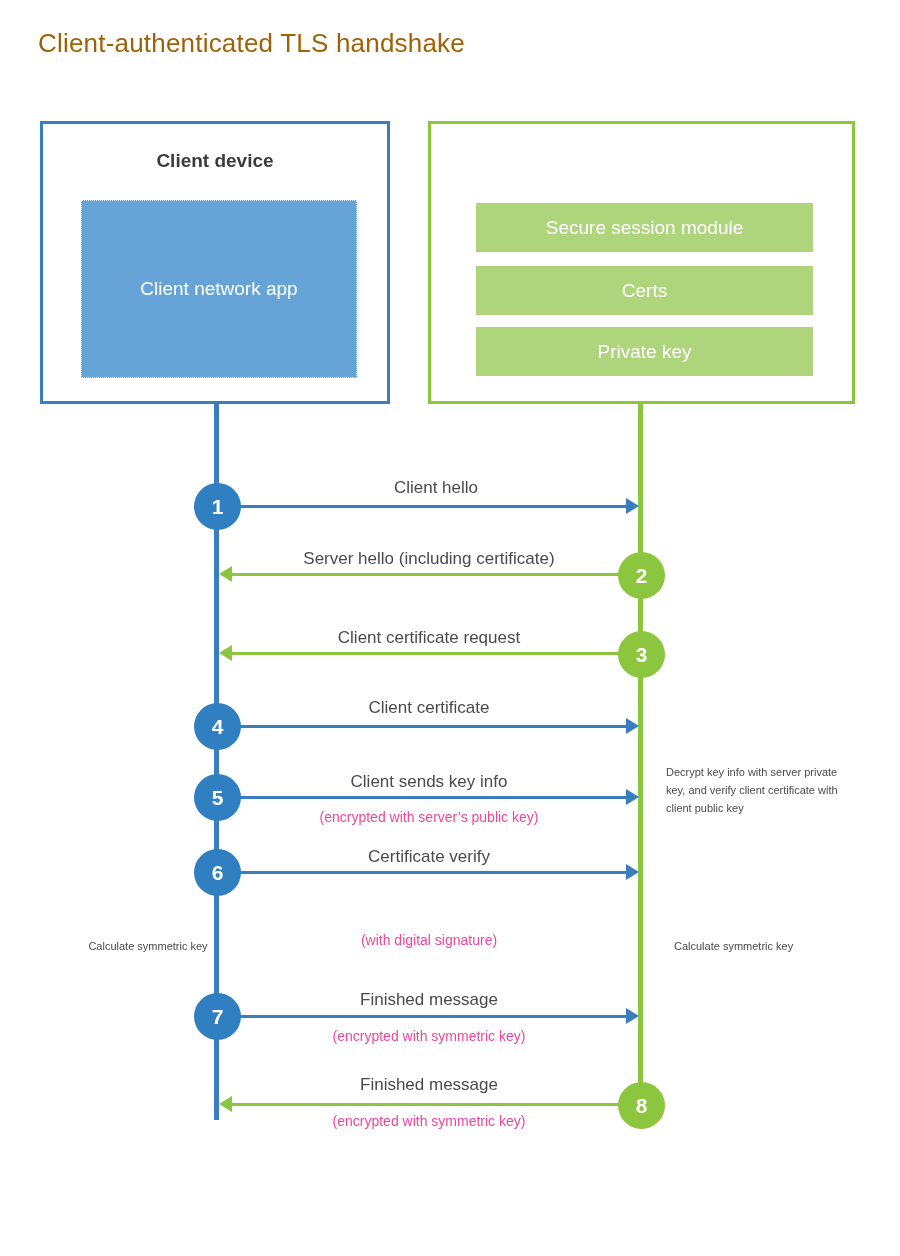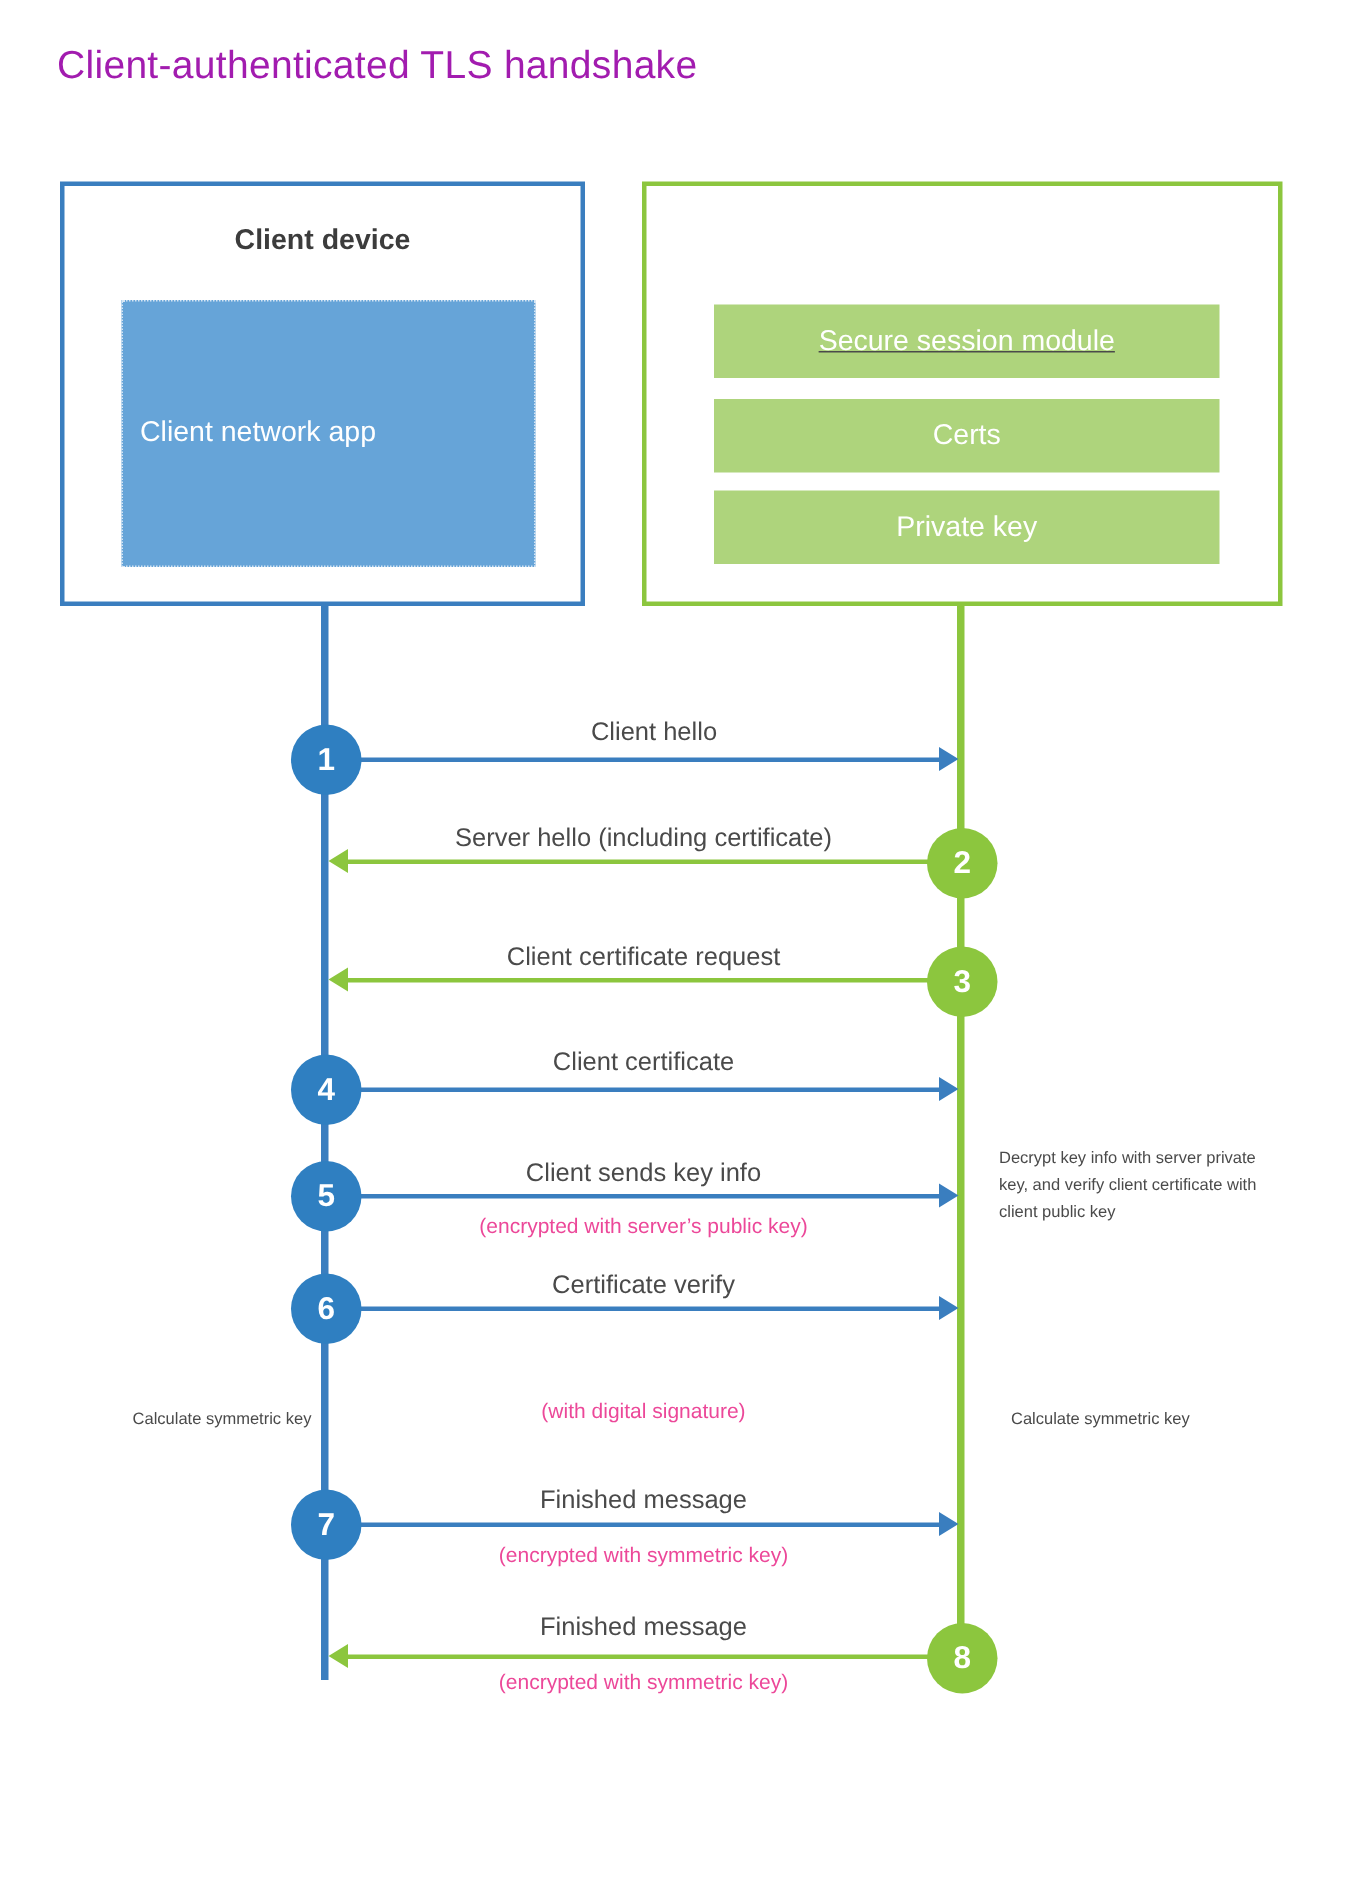"Client-authenticated TLS handshake" #diagram-title { color: #a21caf -> #a16207 }
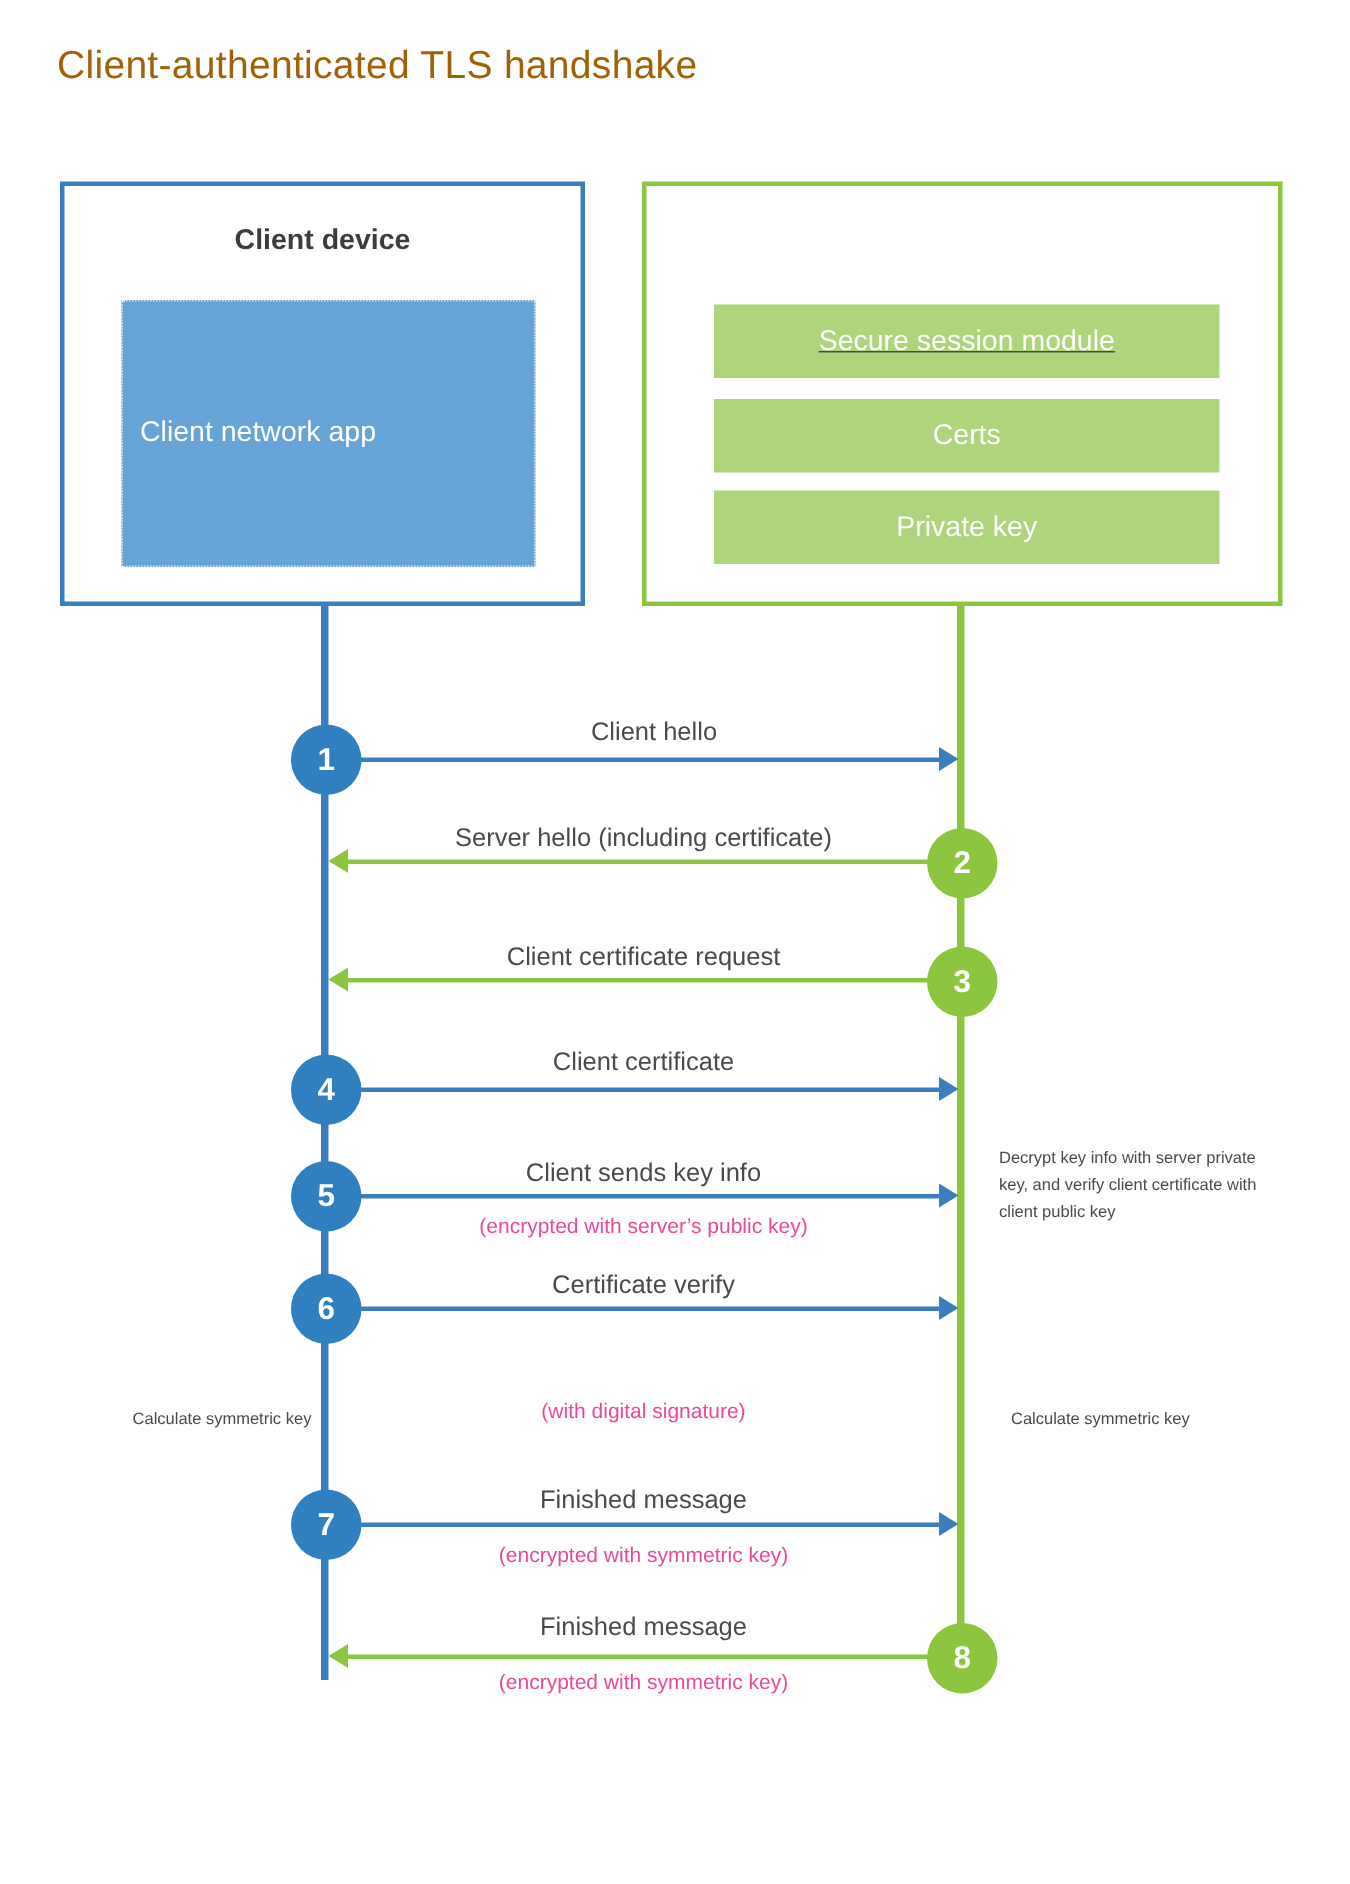"Secure session module" #server-bar-0 { text-decoration: underline -> none }
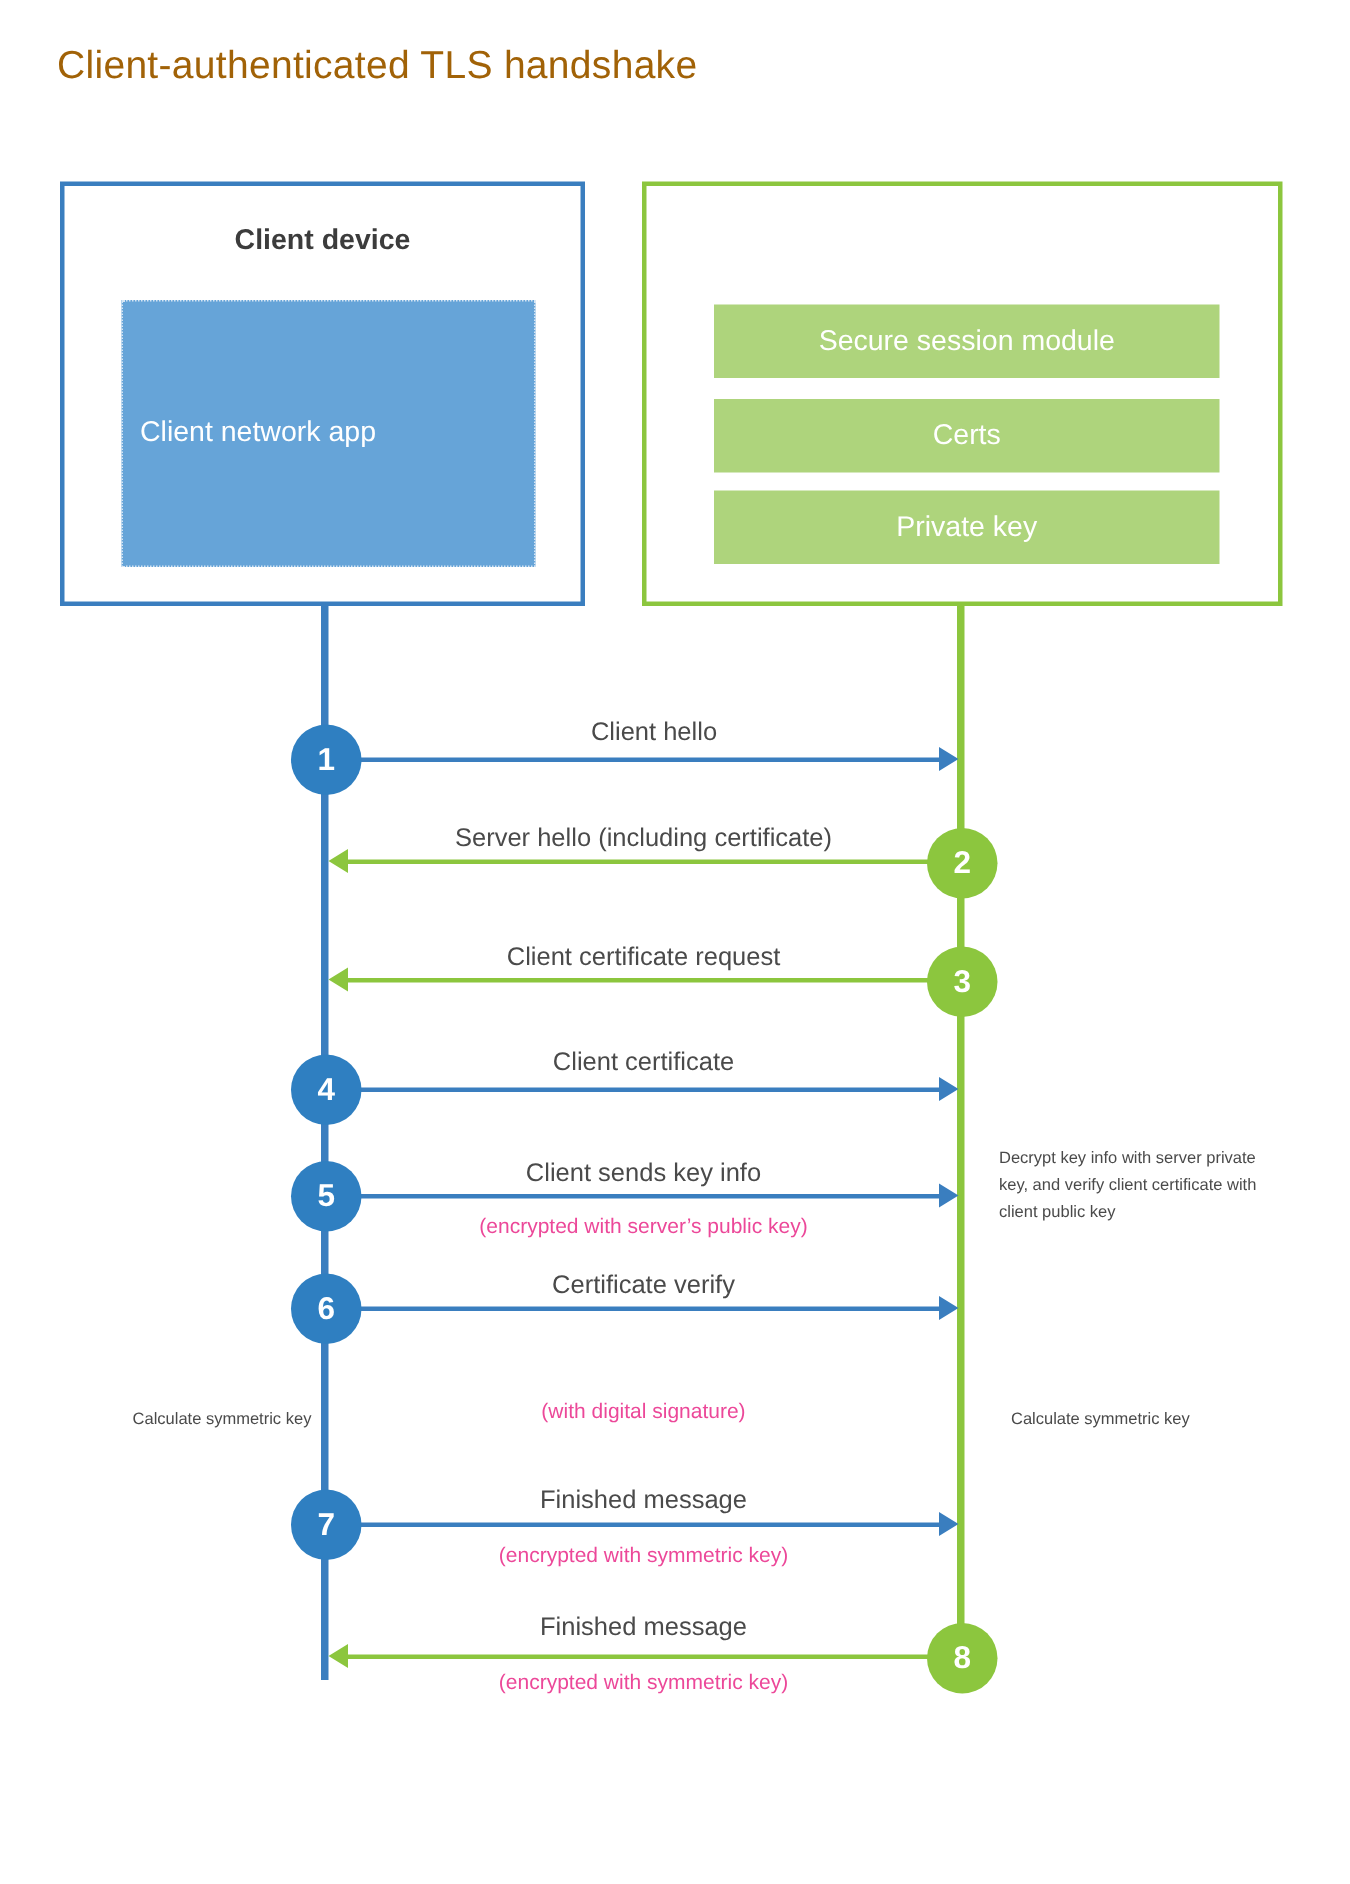"Client network app" #client-app-block { justify-content: flex-start -> center }
